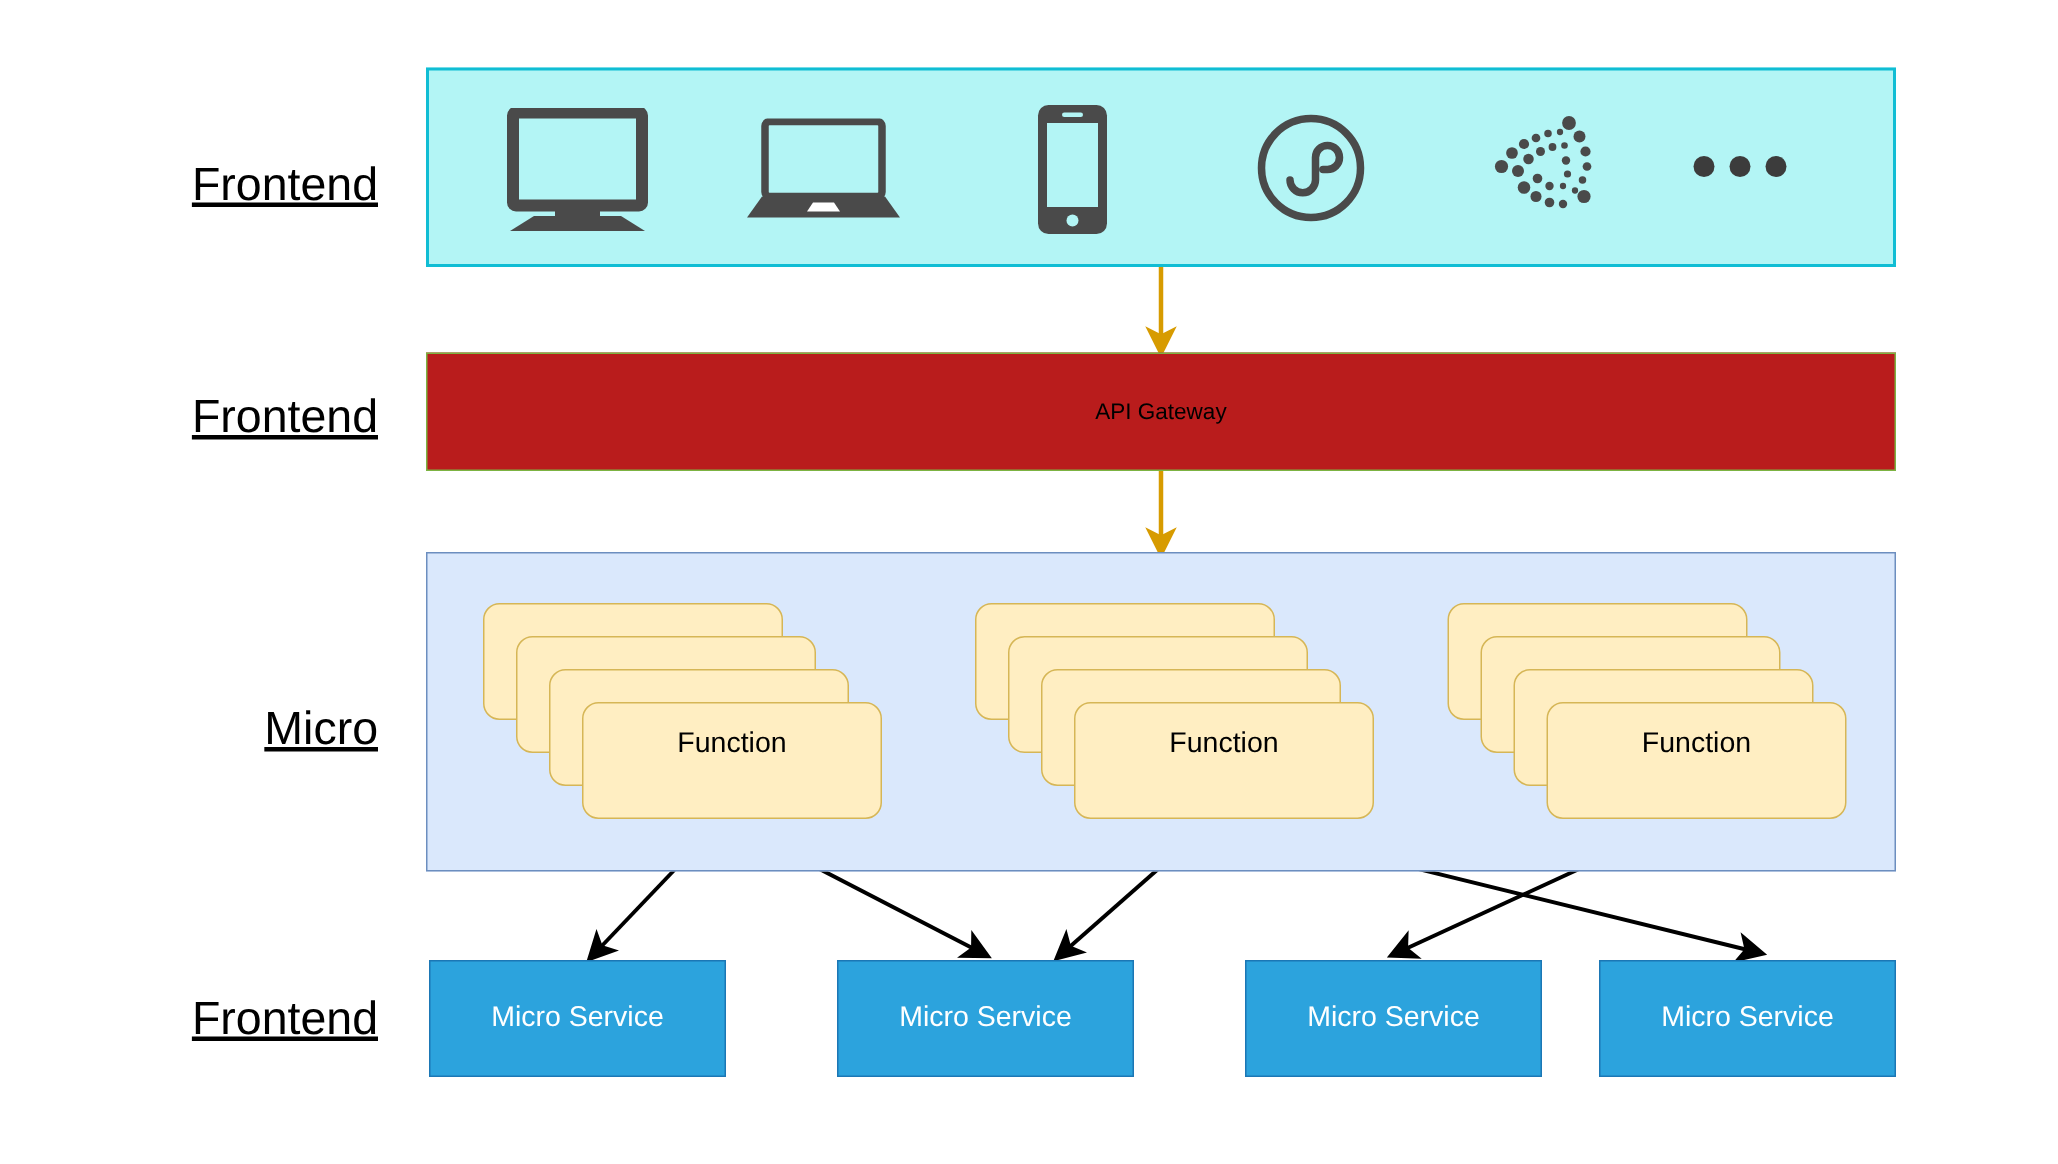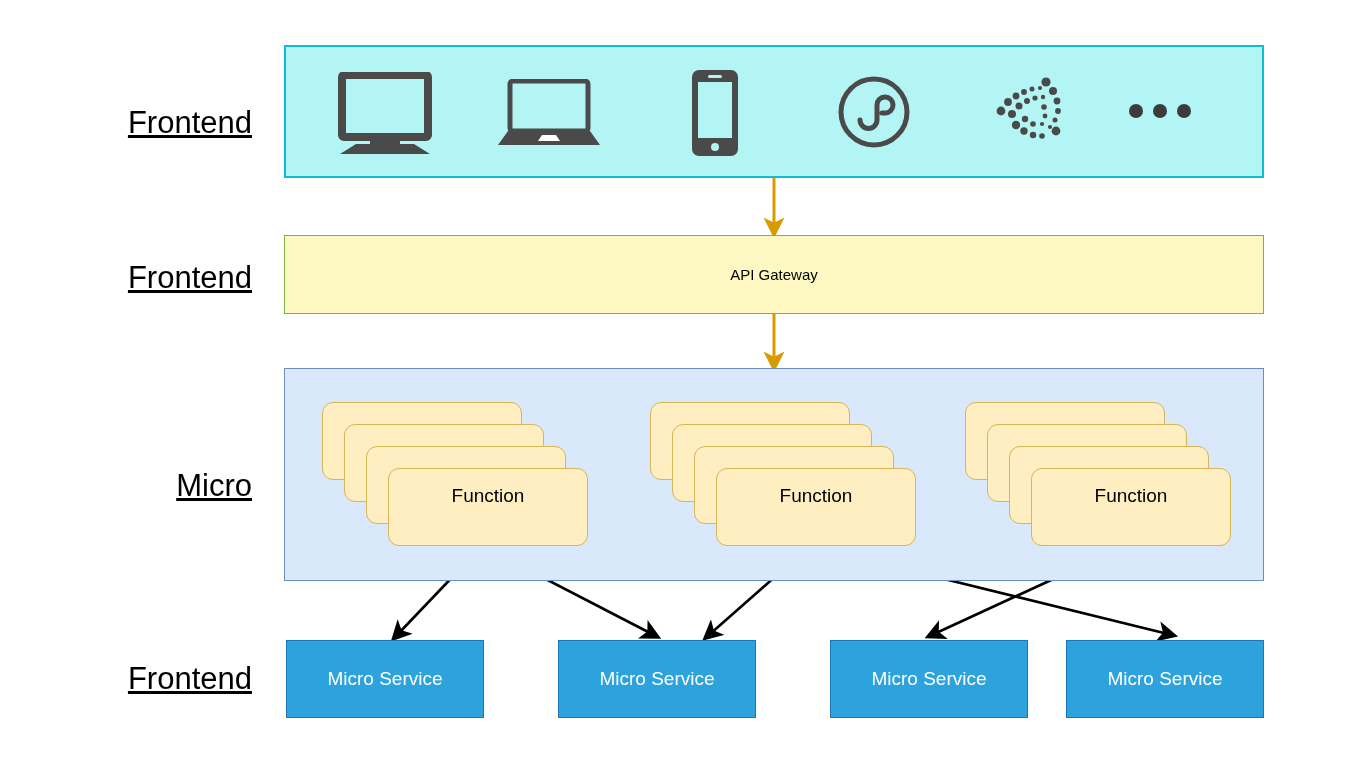"API Gateway" #band-gateway { background: #fef9c3 -> #b91c1c }
